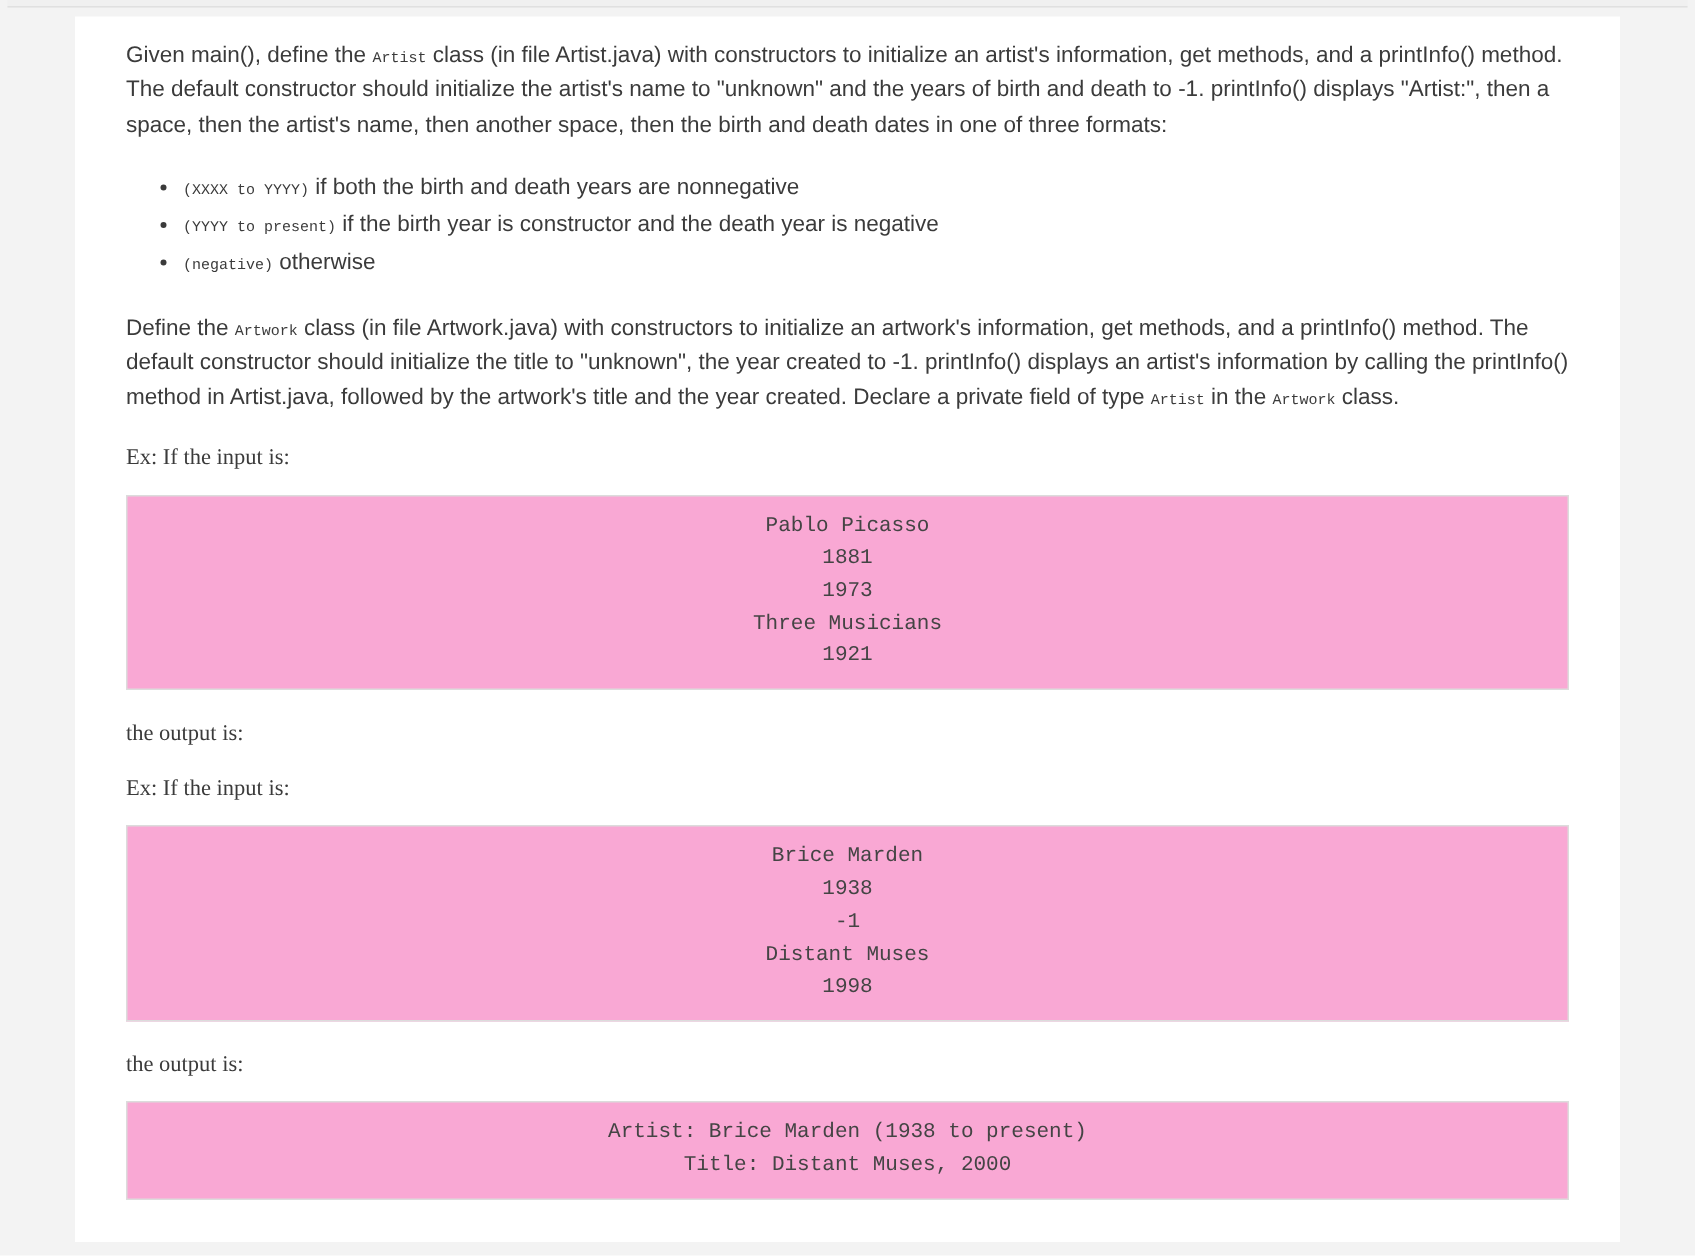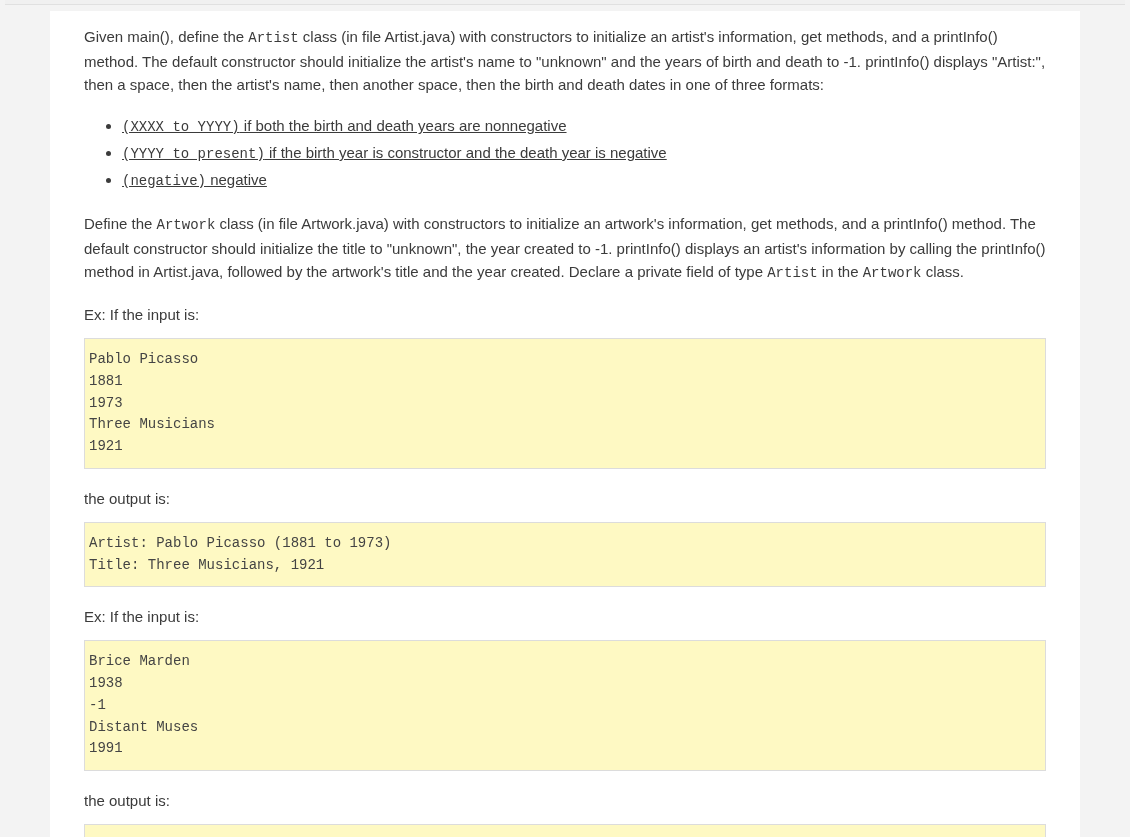"Artist" code, .mono { font-size: 14px -> 10px }
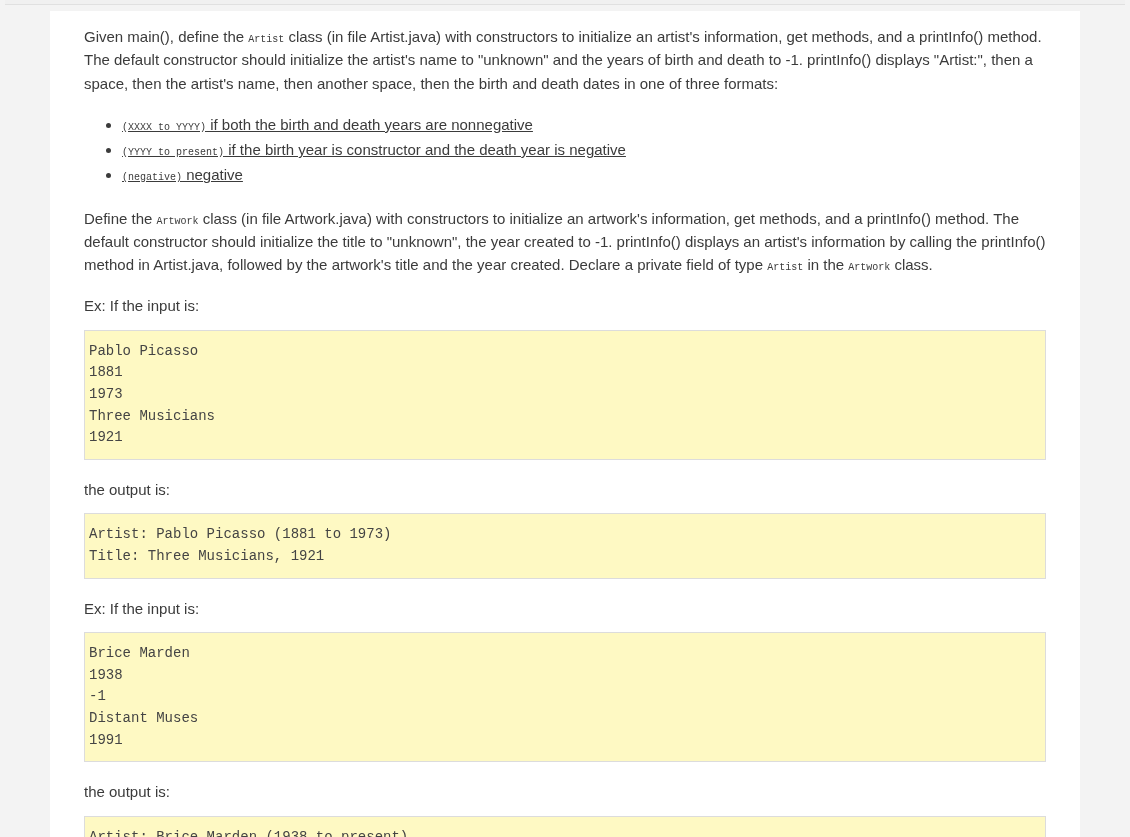"(XXXX to YYYY) if both" ul.formats li { text-decoration: underline -> none }
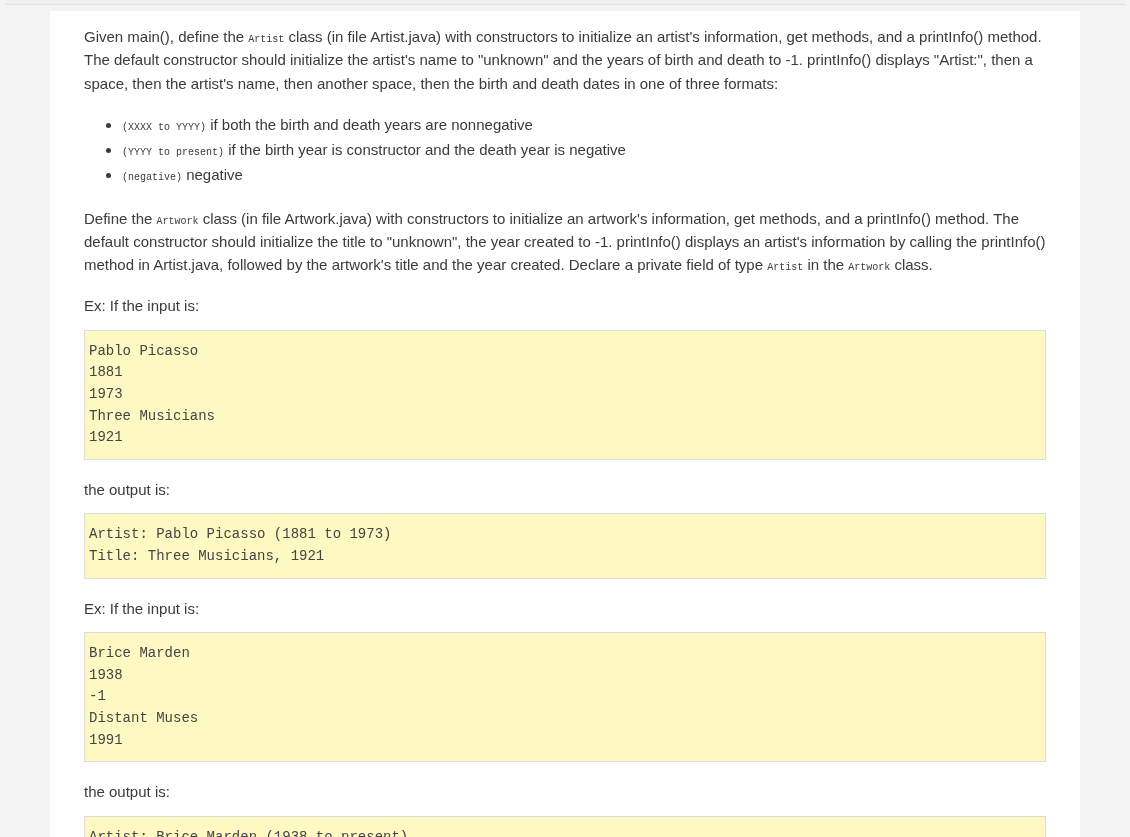"negative" span { text: negative -> otherwise }
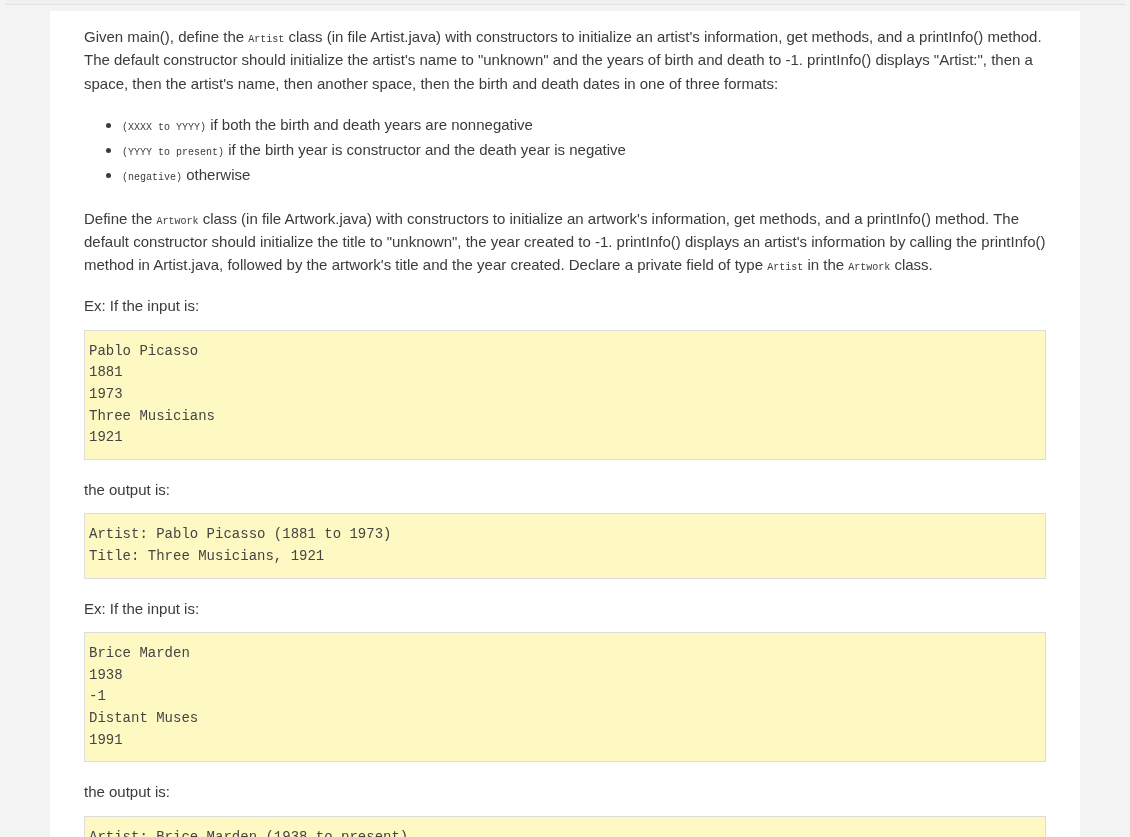"Ex: If the input is:" .ex-line { font-family: none -> Liberation Serif, serif }
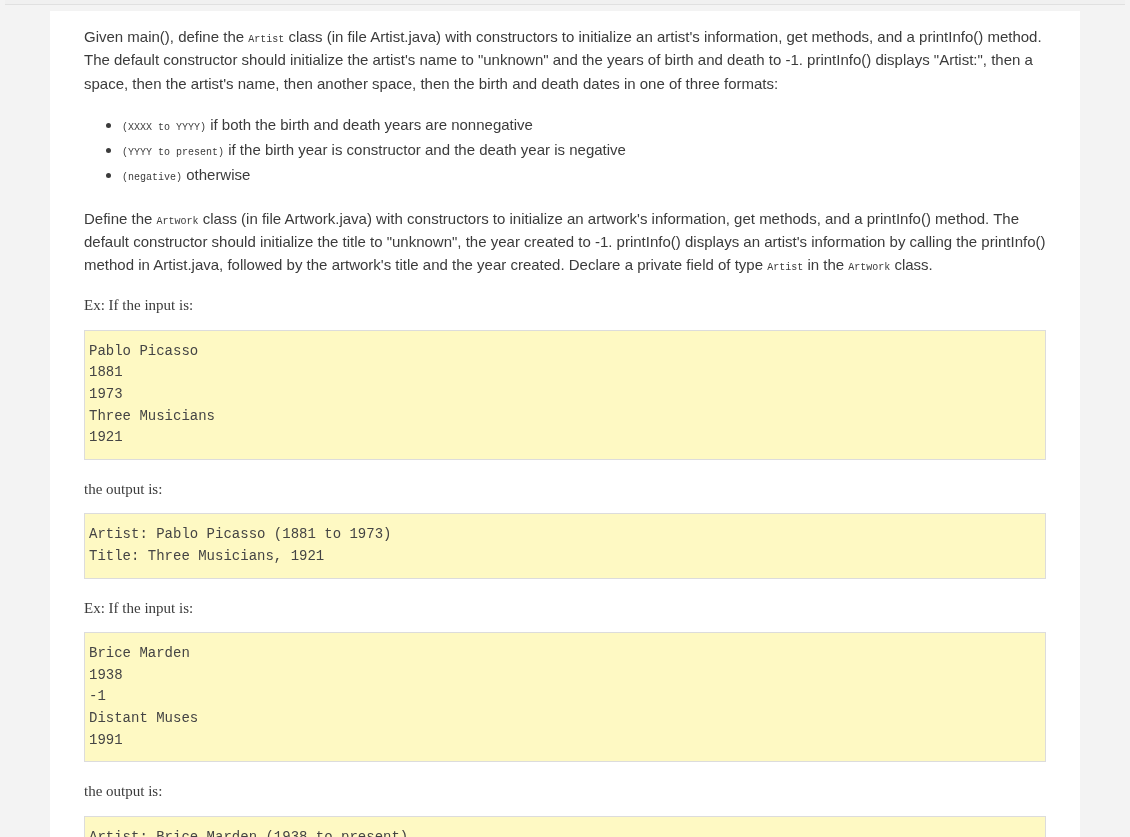"Pablo Picasso" pre.code-block { background: #fef9c3 -> #f9a8d4; text-align: none -> center }
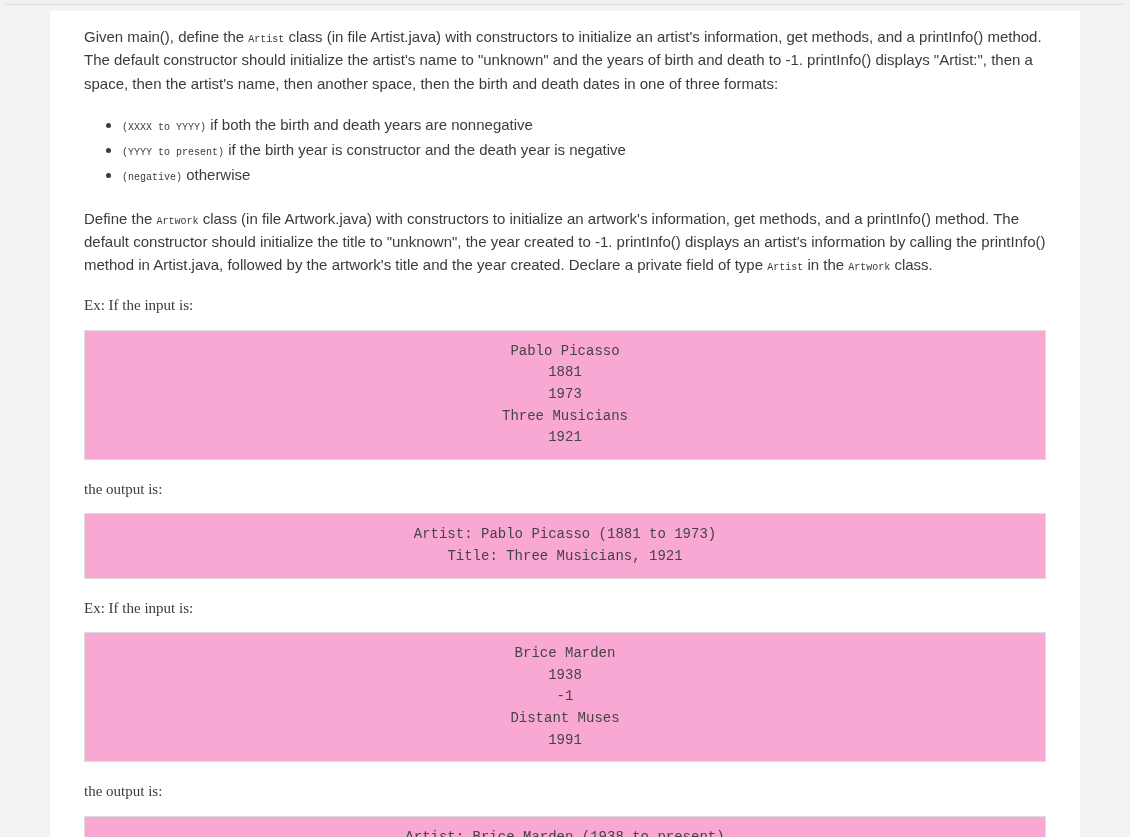"Artist: Pablo Picasso (1881 to" pre.code-block { html: <pre>Artist: Pablo Picasso (1881 to 1973) Title: Three Musicians, 1921</pre> -> none }
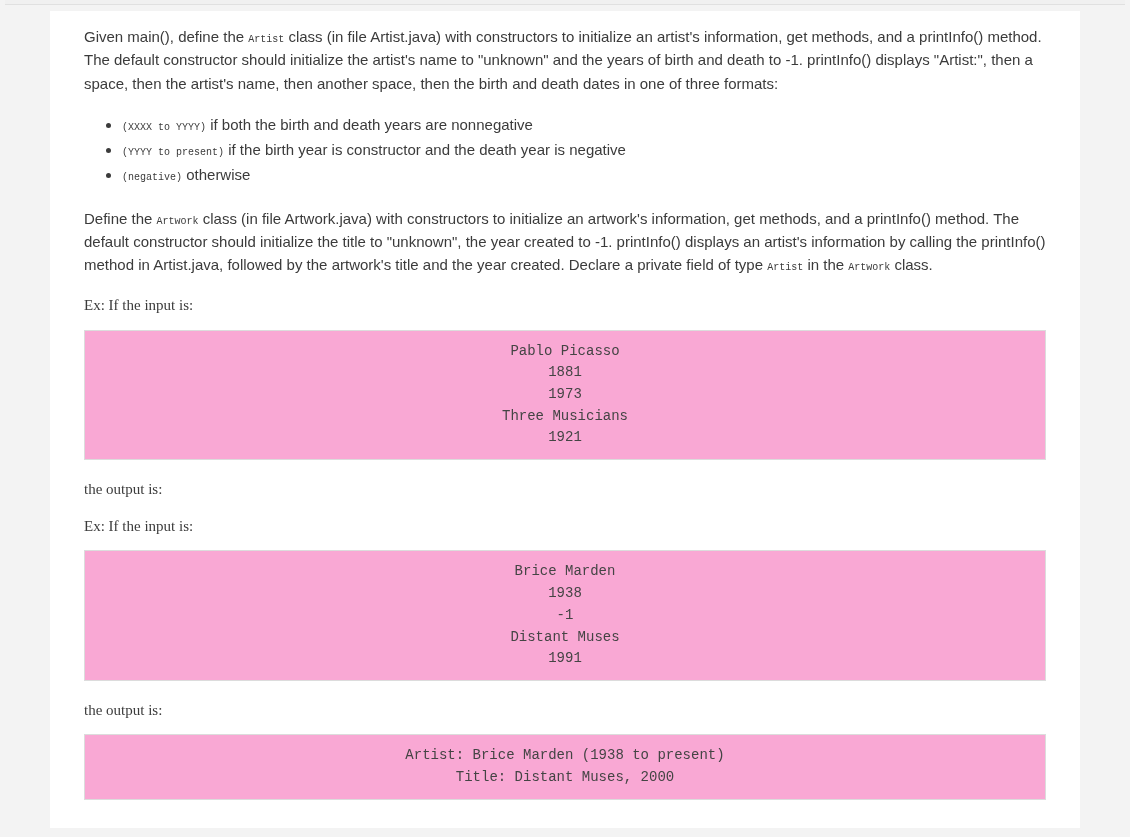"Brice Marden" pre.code-block { text: 1991 -> 1998 }
